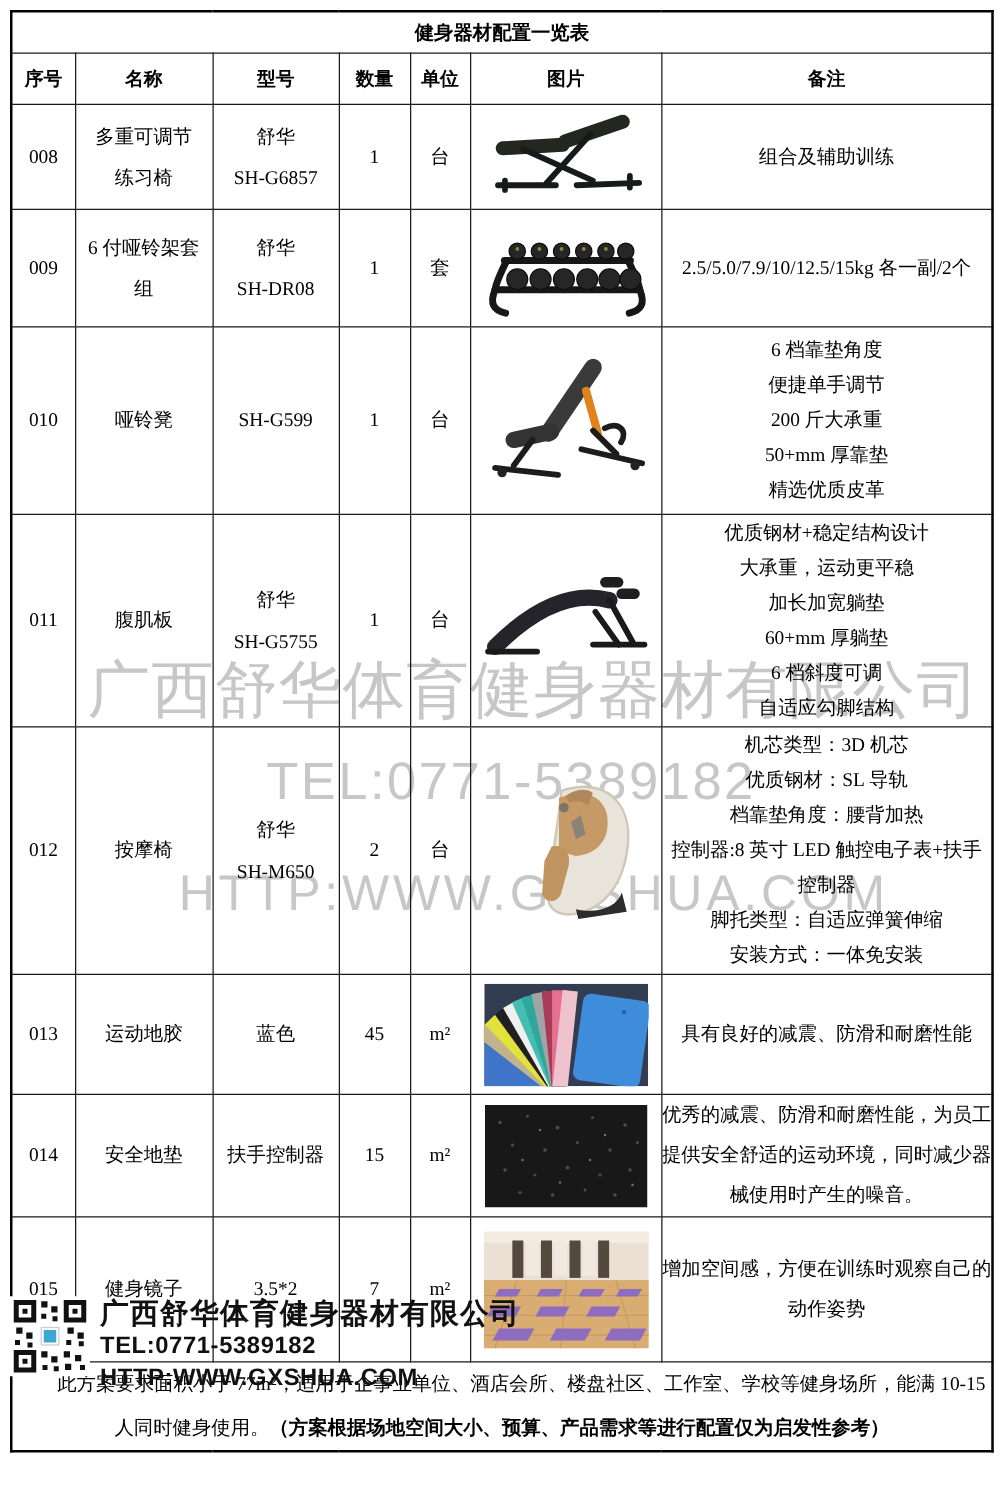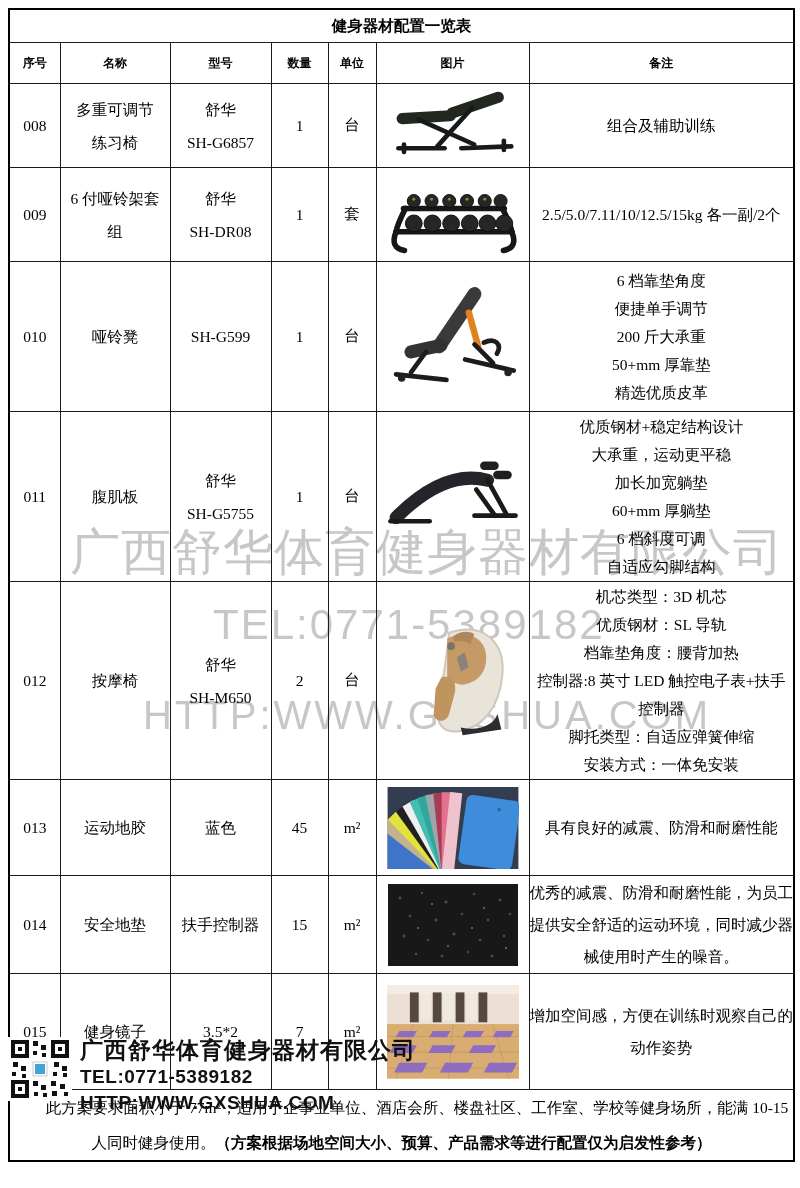"序号" tr.head-row td { font-size: 12px -> 15px }
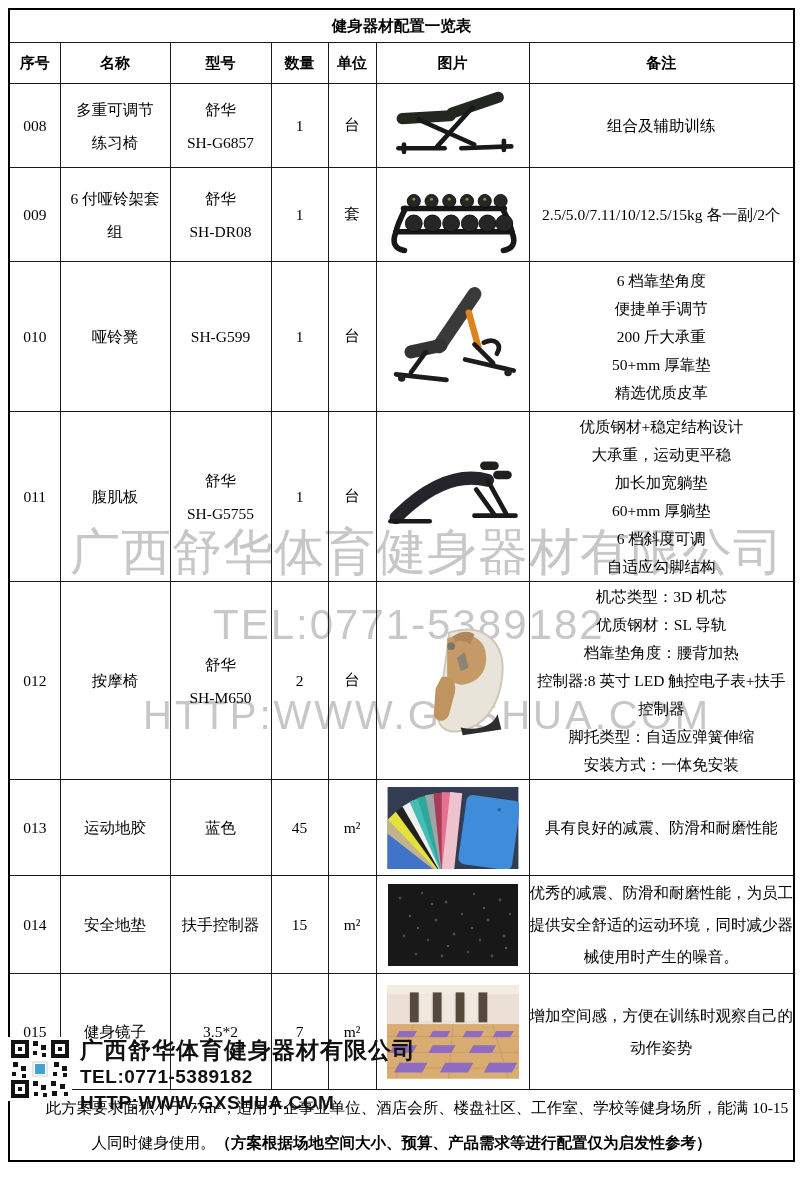"2.5/5.0/7.11/10/12.5/15kg 各一副/2个" div { text: 2.5/5.0/7.11/10/12.5/15kg -> 2.5/5.0/7.9/10/12.5/15kg }
